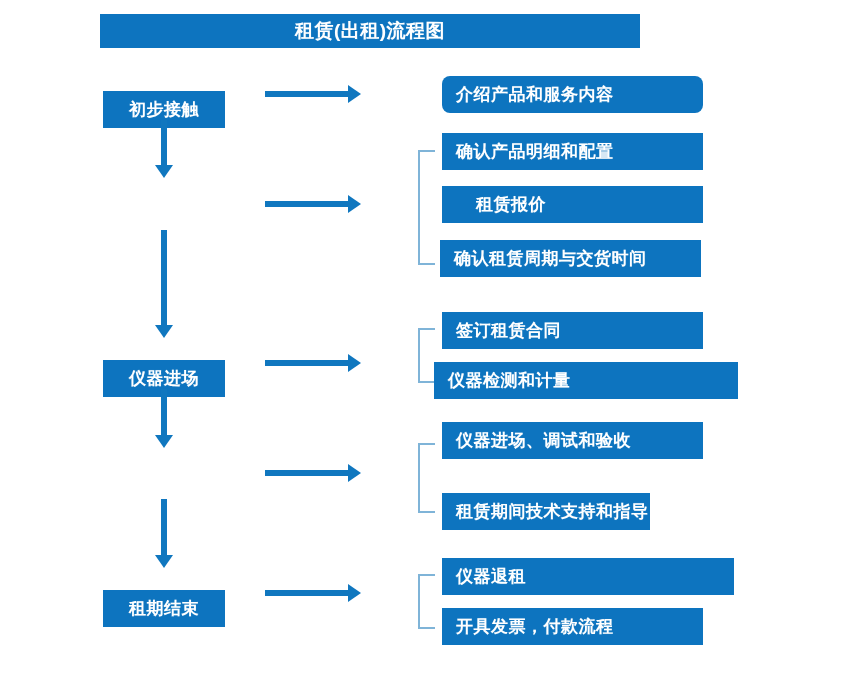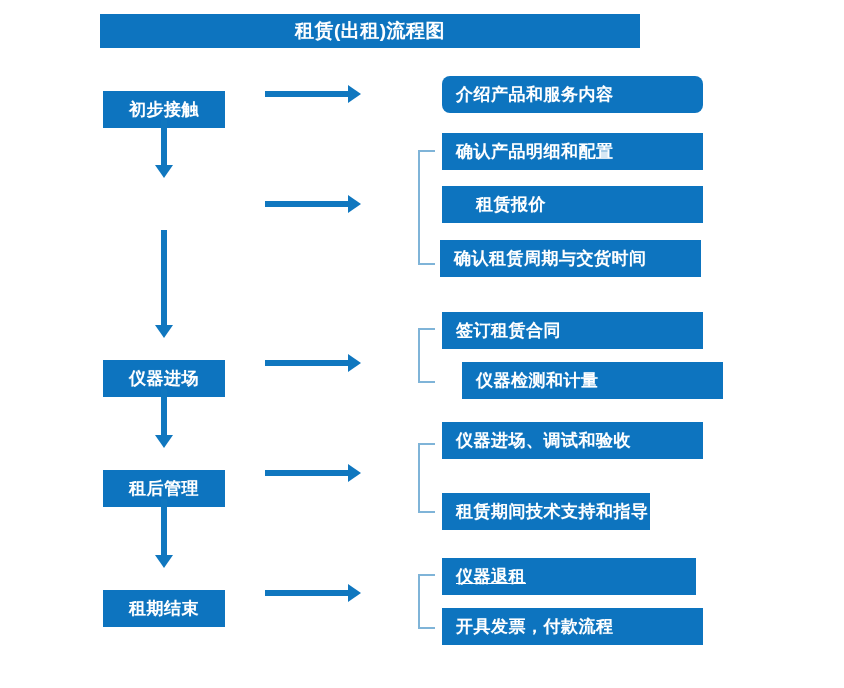"仪器检测和计量" div.box { left: 462px -> 434px; width: 261px -> 304px }
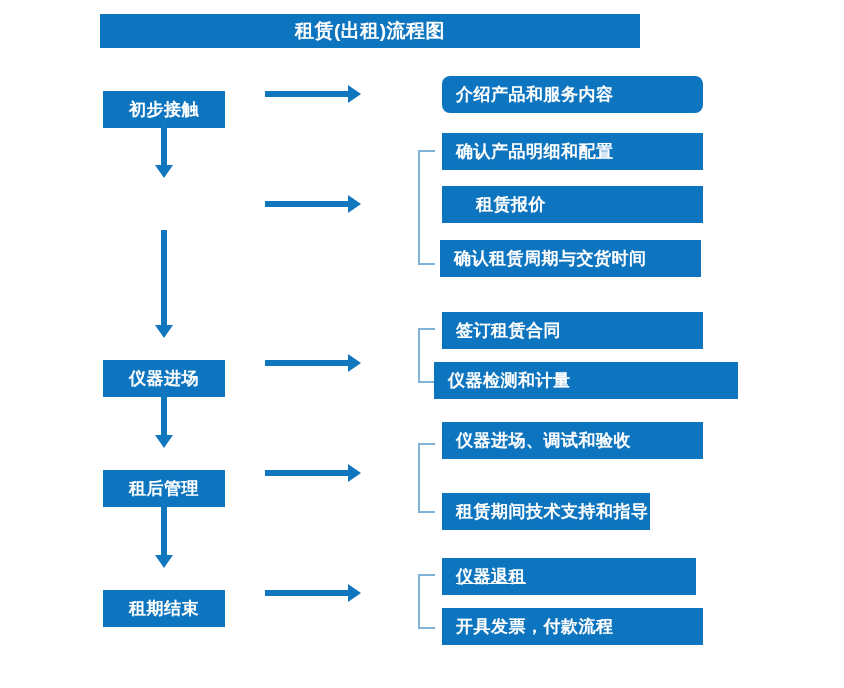"租后管理" div.box { html: <div>租后管理</div> -> none }
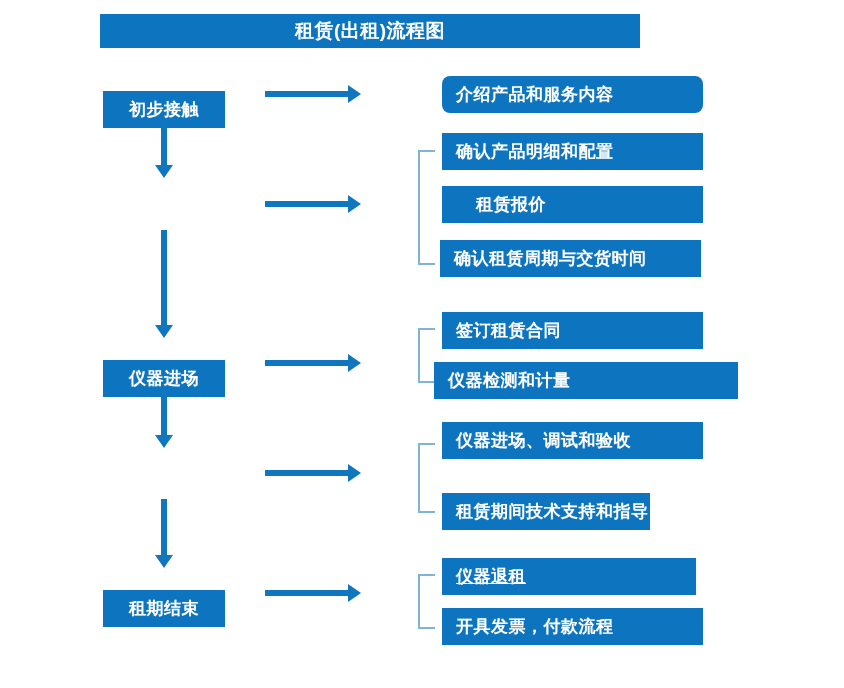"仪器退租" div.box { text-decoration: underline -> none; width: 254px -> 292px }
